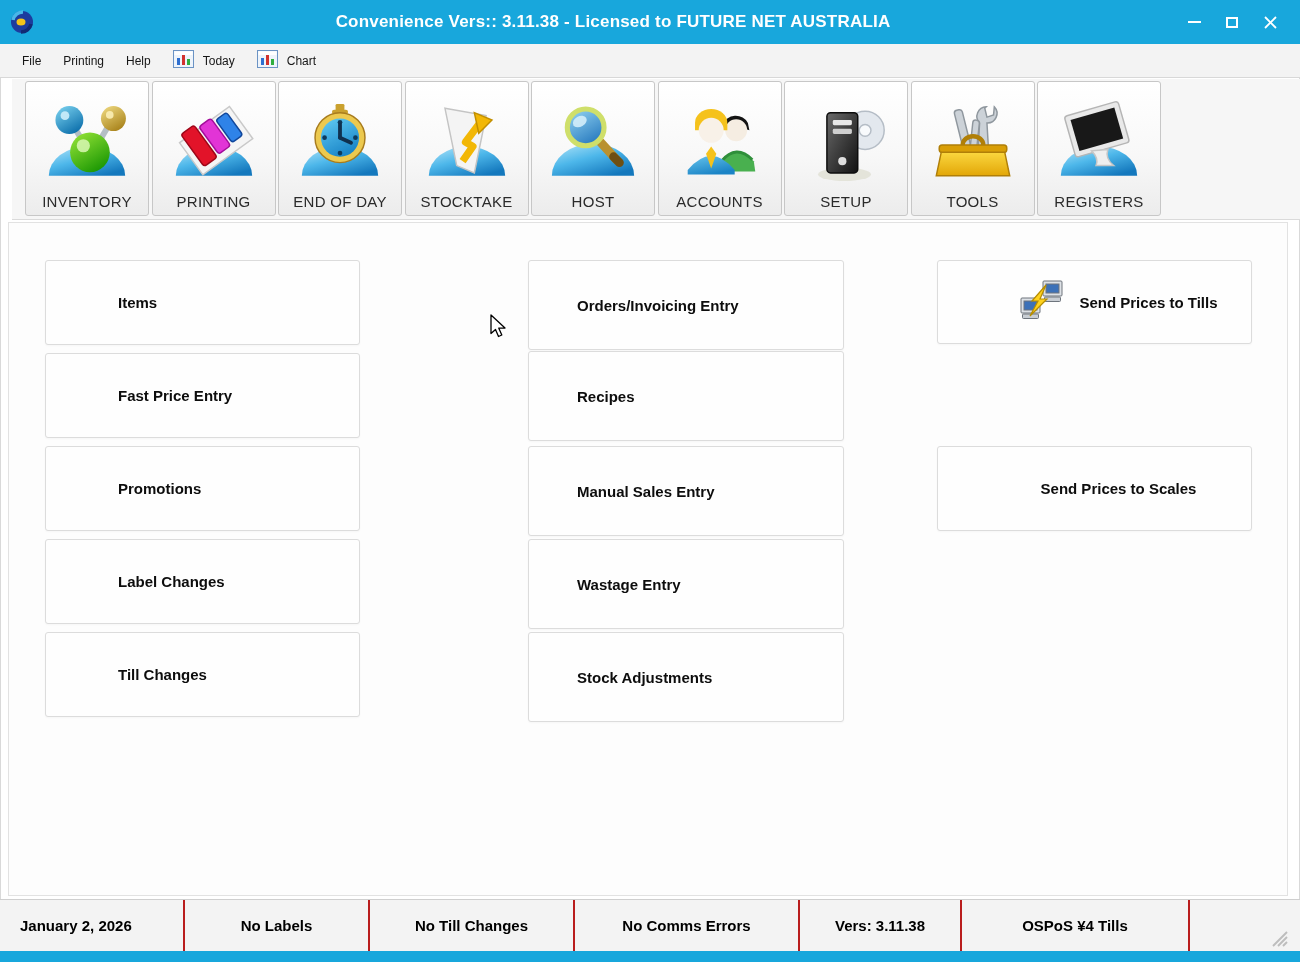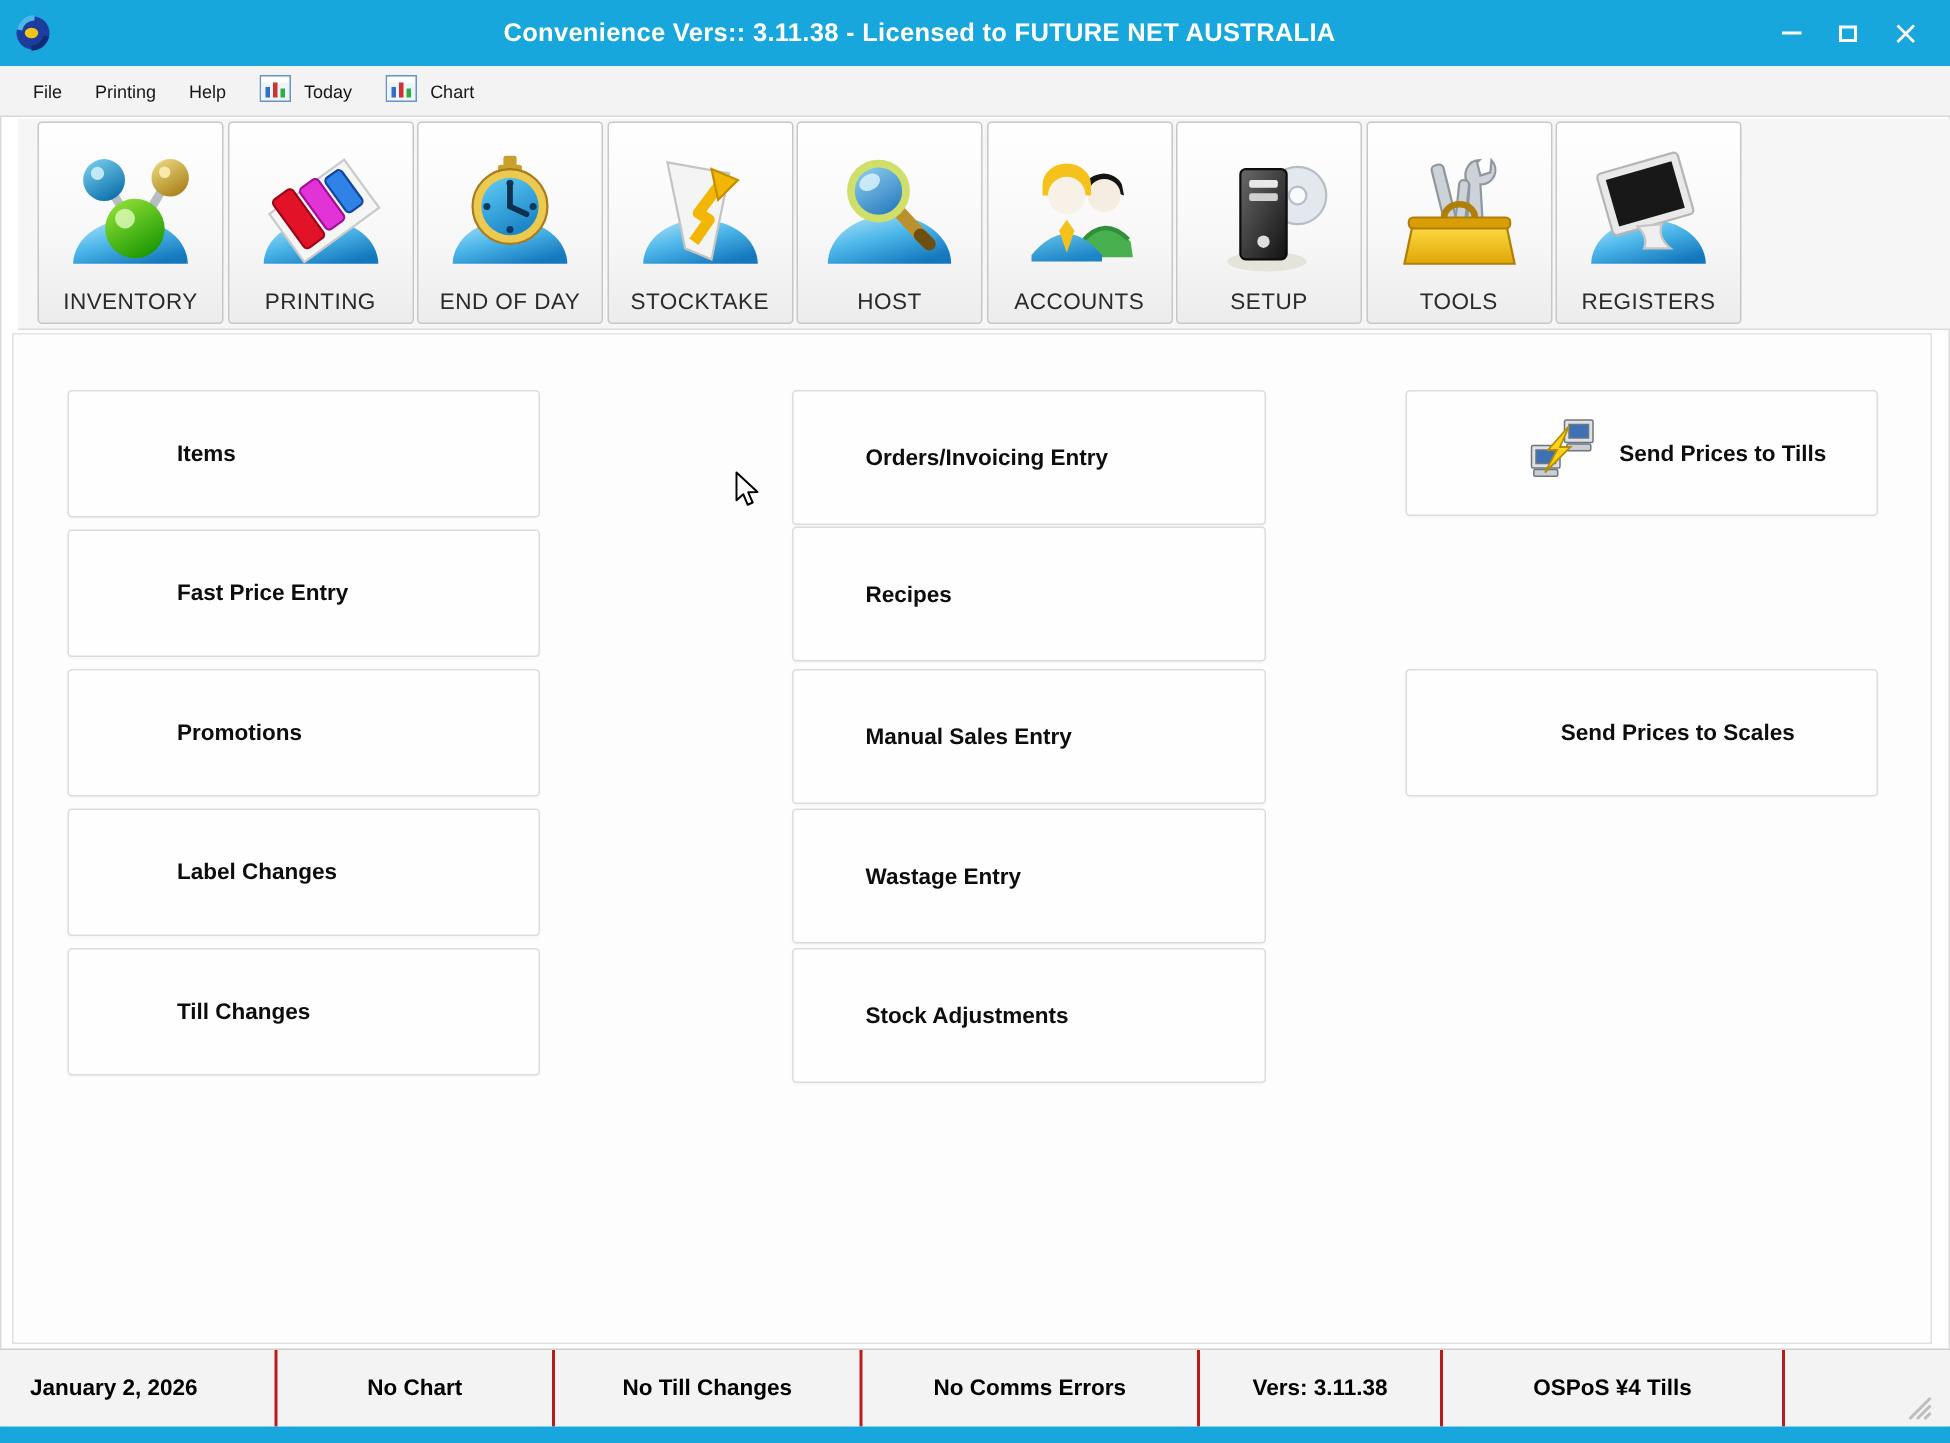"No Chart" div.sseg { text: Chart -> Labels }
